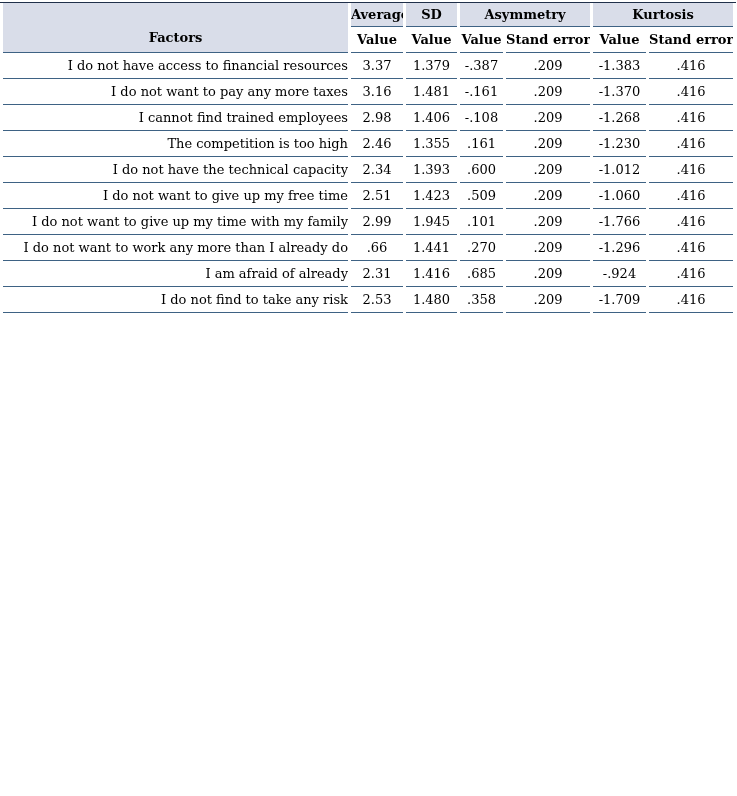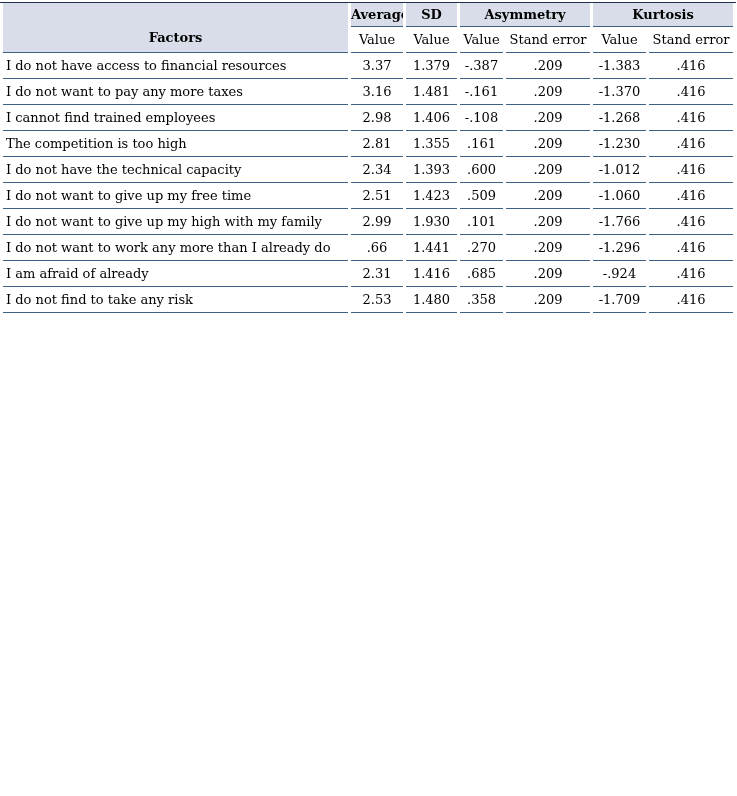"Value" tr.hr2 th { font-weight: normal -> bold }
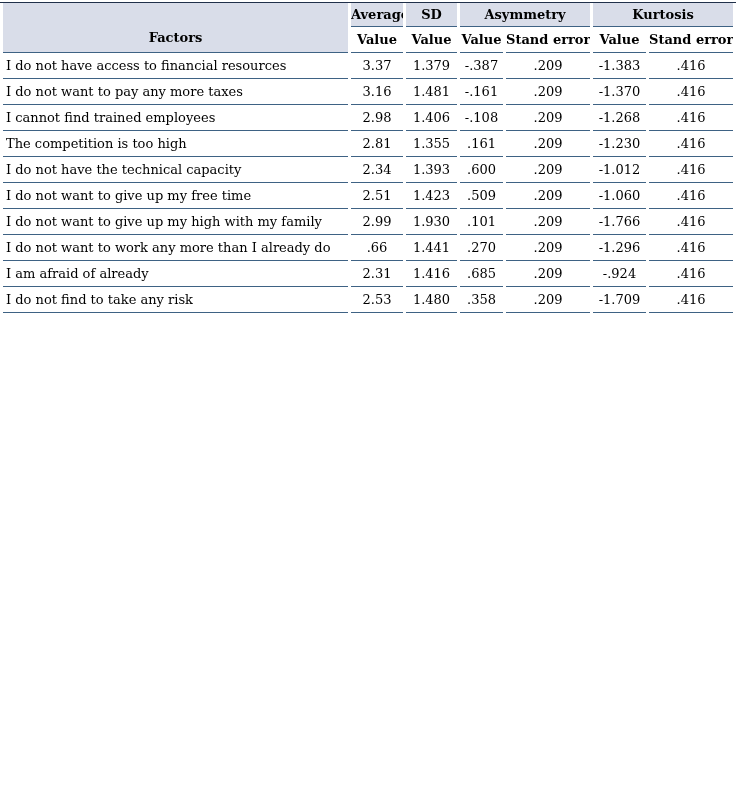"I do not have access" tbody td.factor { text-align: left -> right }
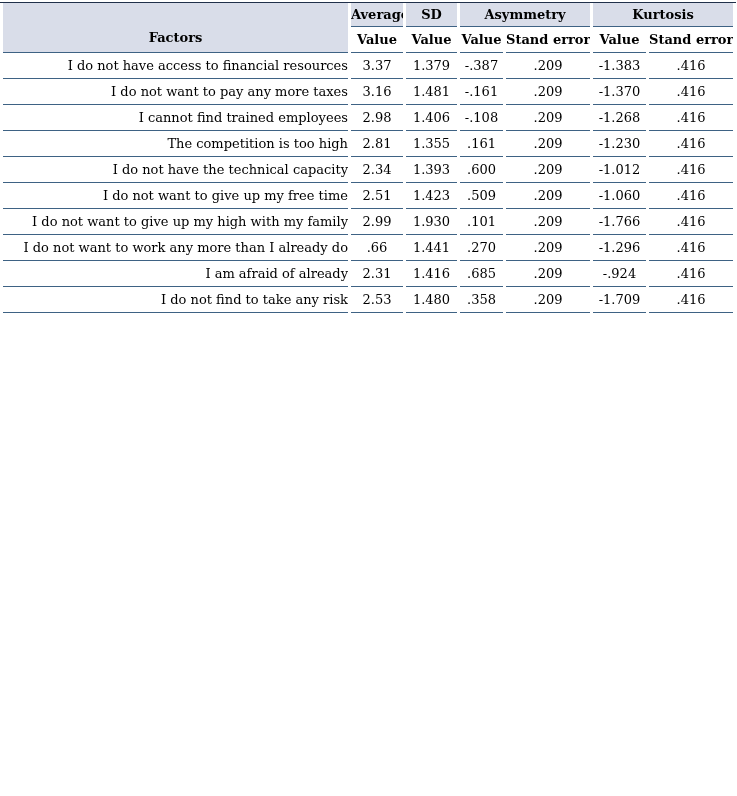"2.81" td { text: 2.81 -> 2.46 }
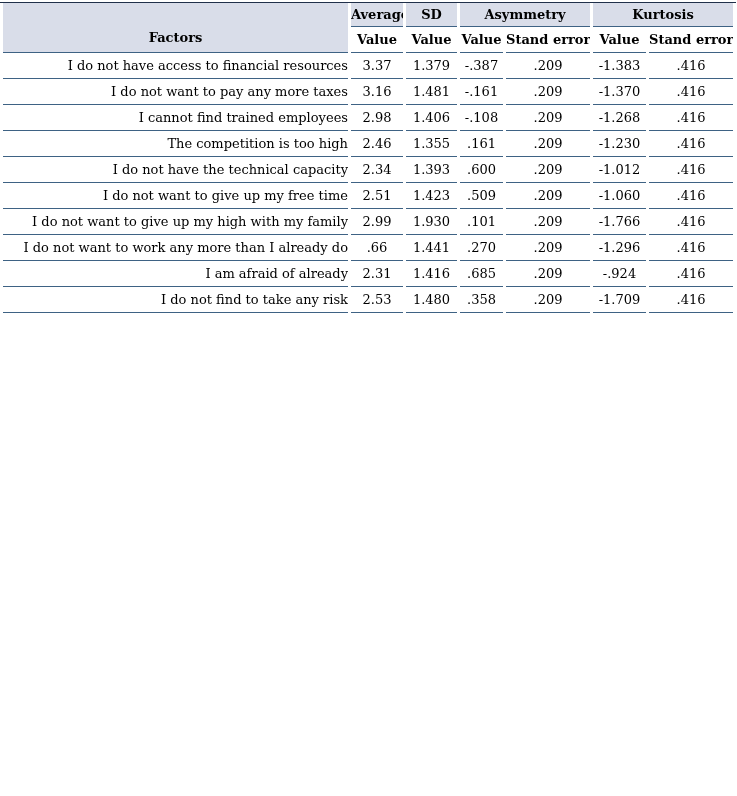"I do not want to give up my high" td.factor { text: high -> time }
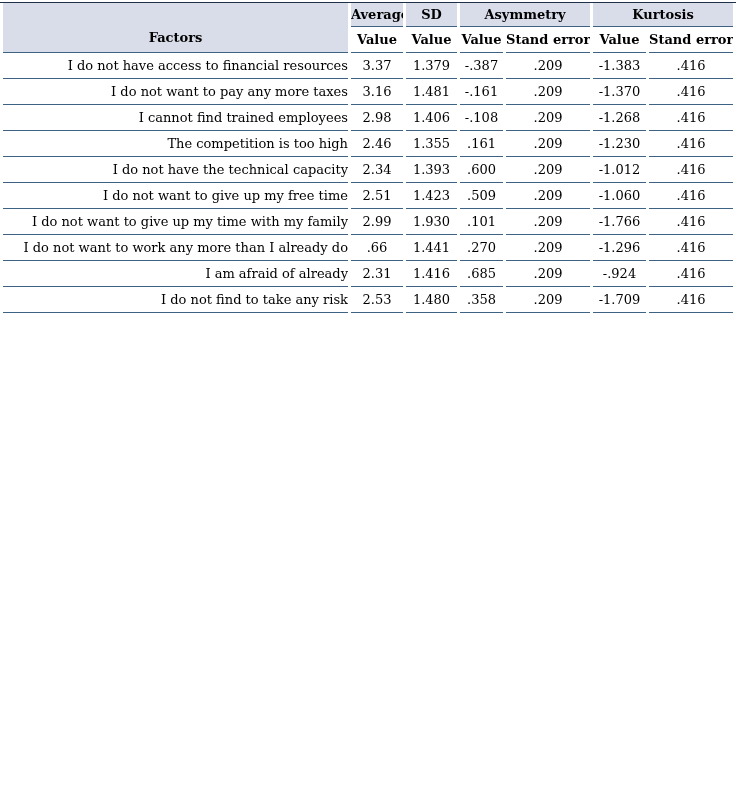"1.930" td { text: 1.930 -> 1.945 }
